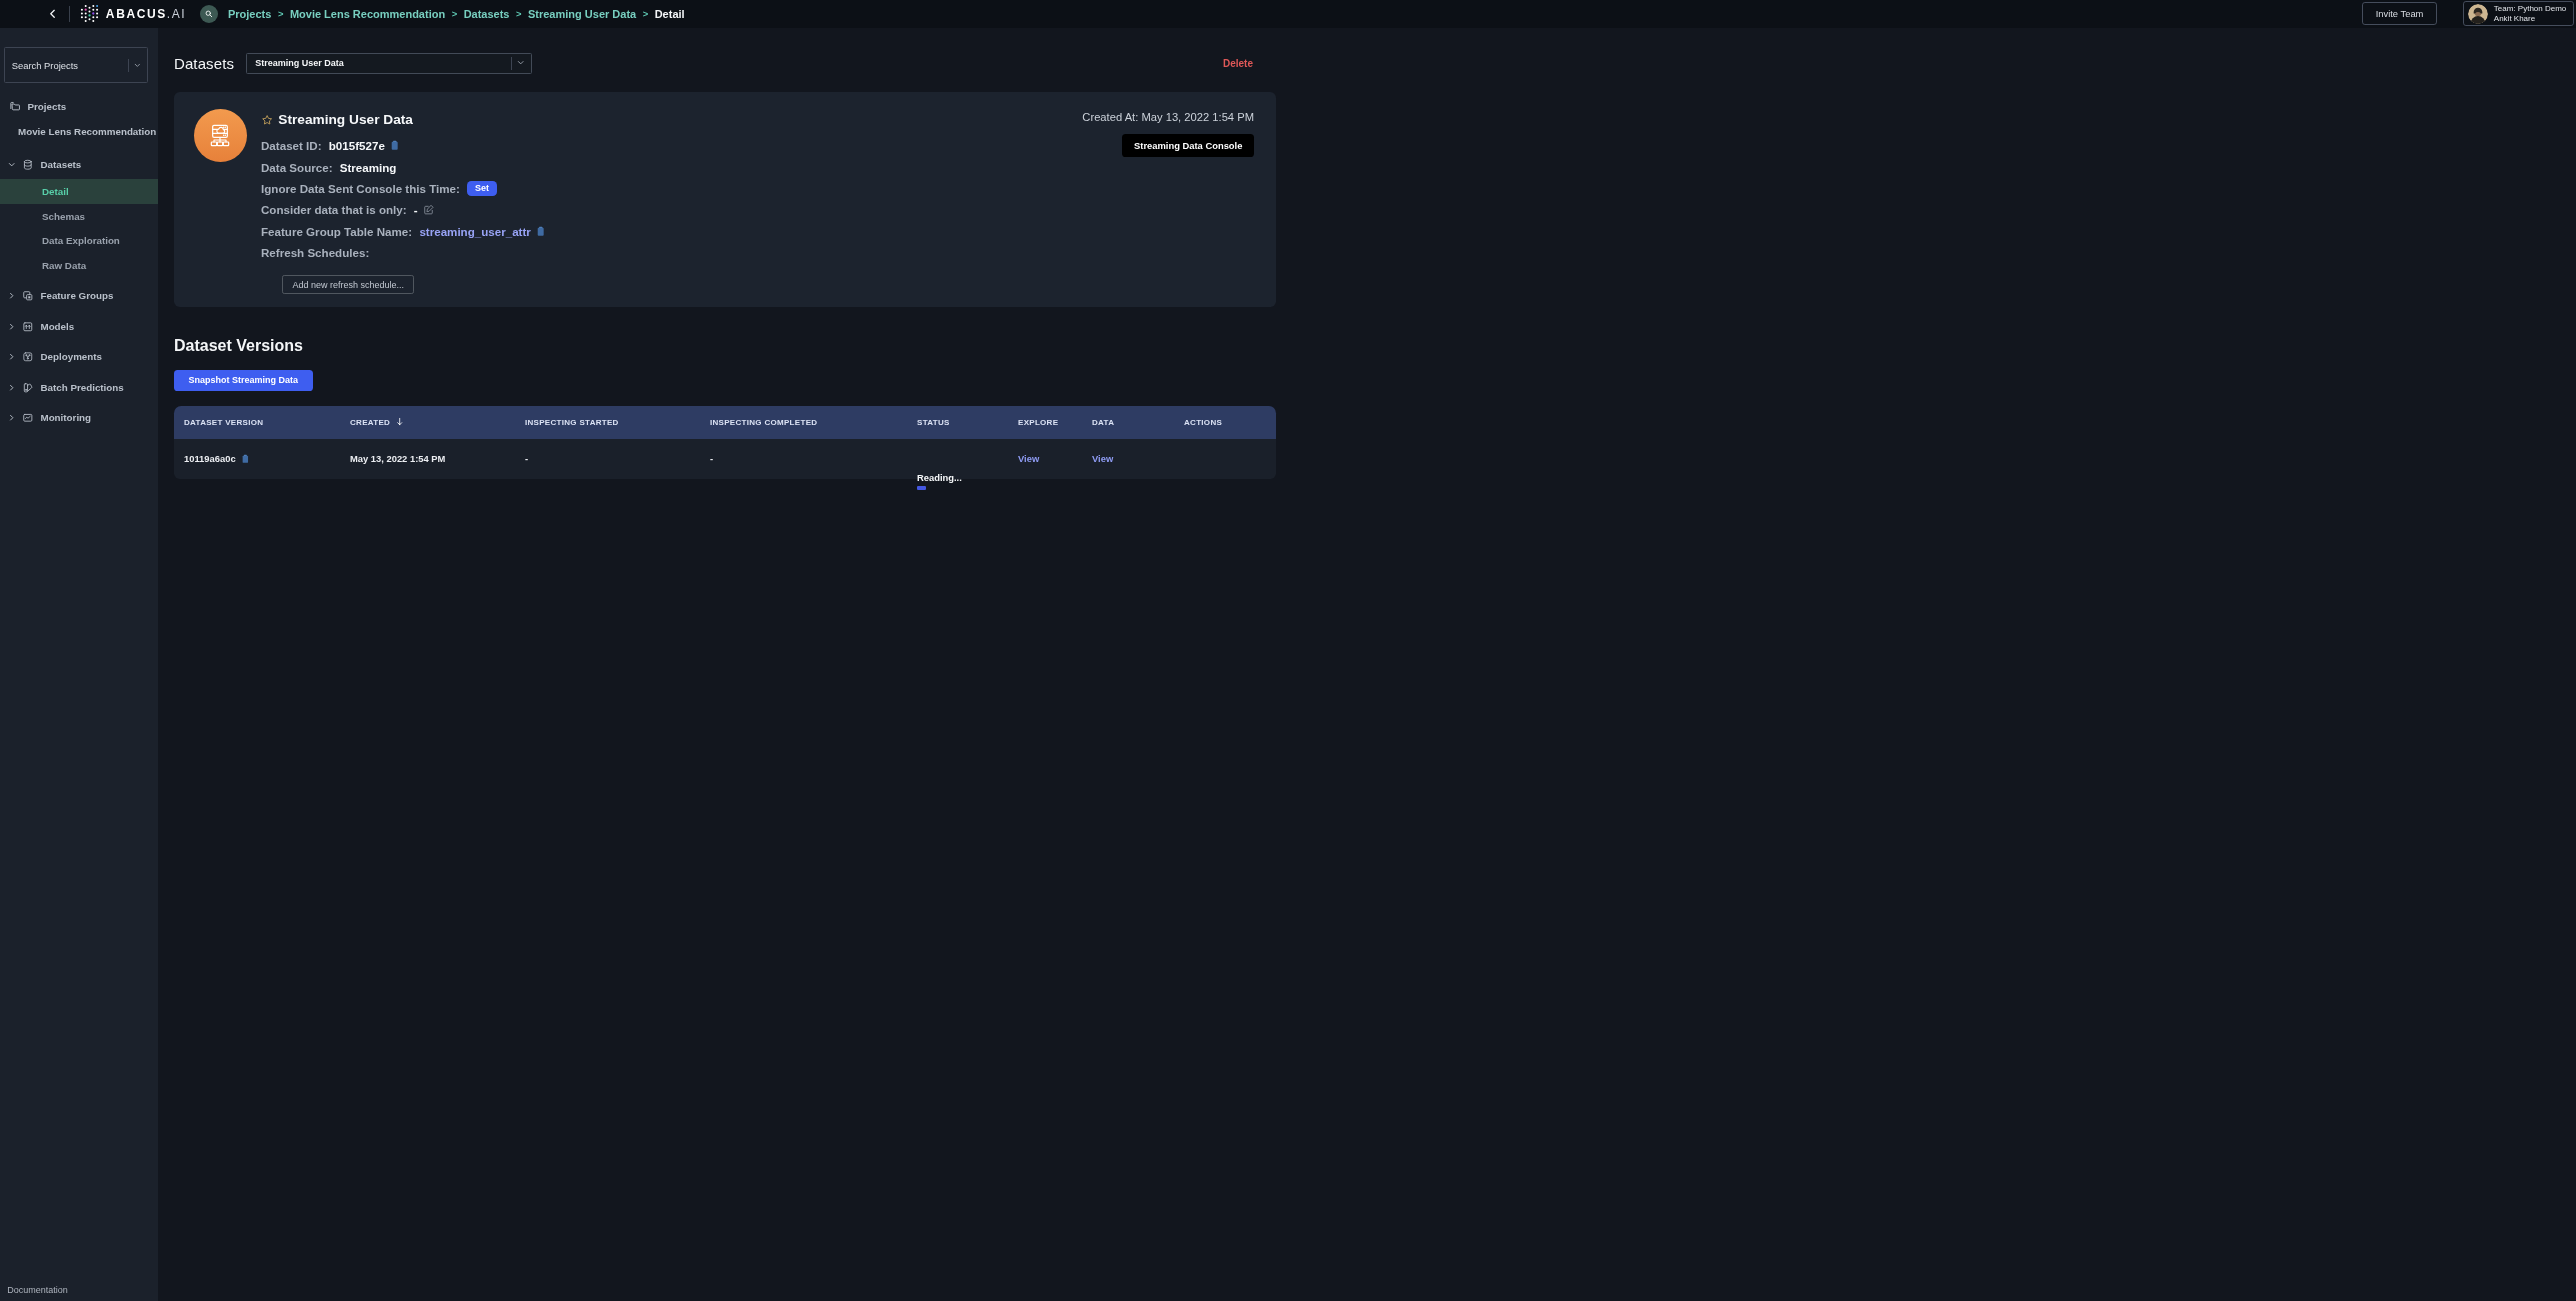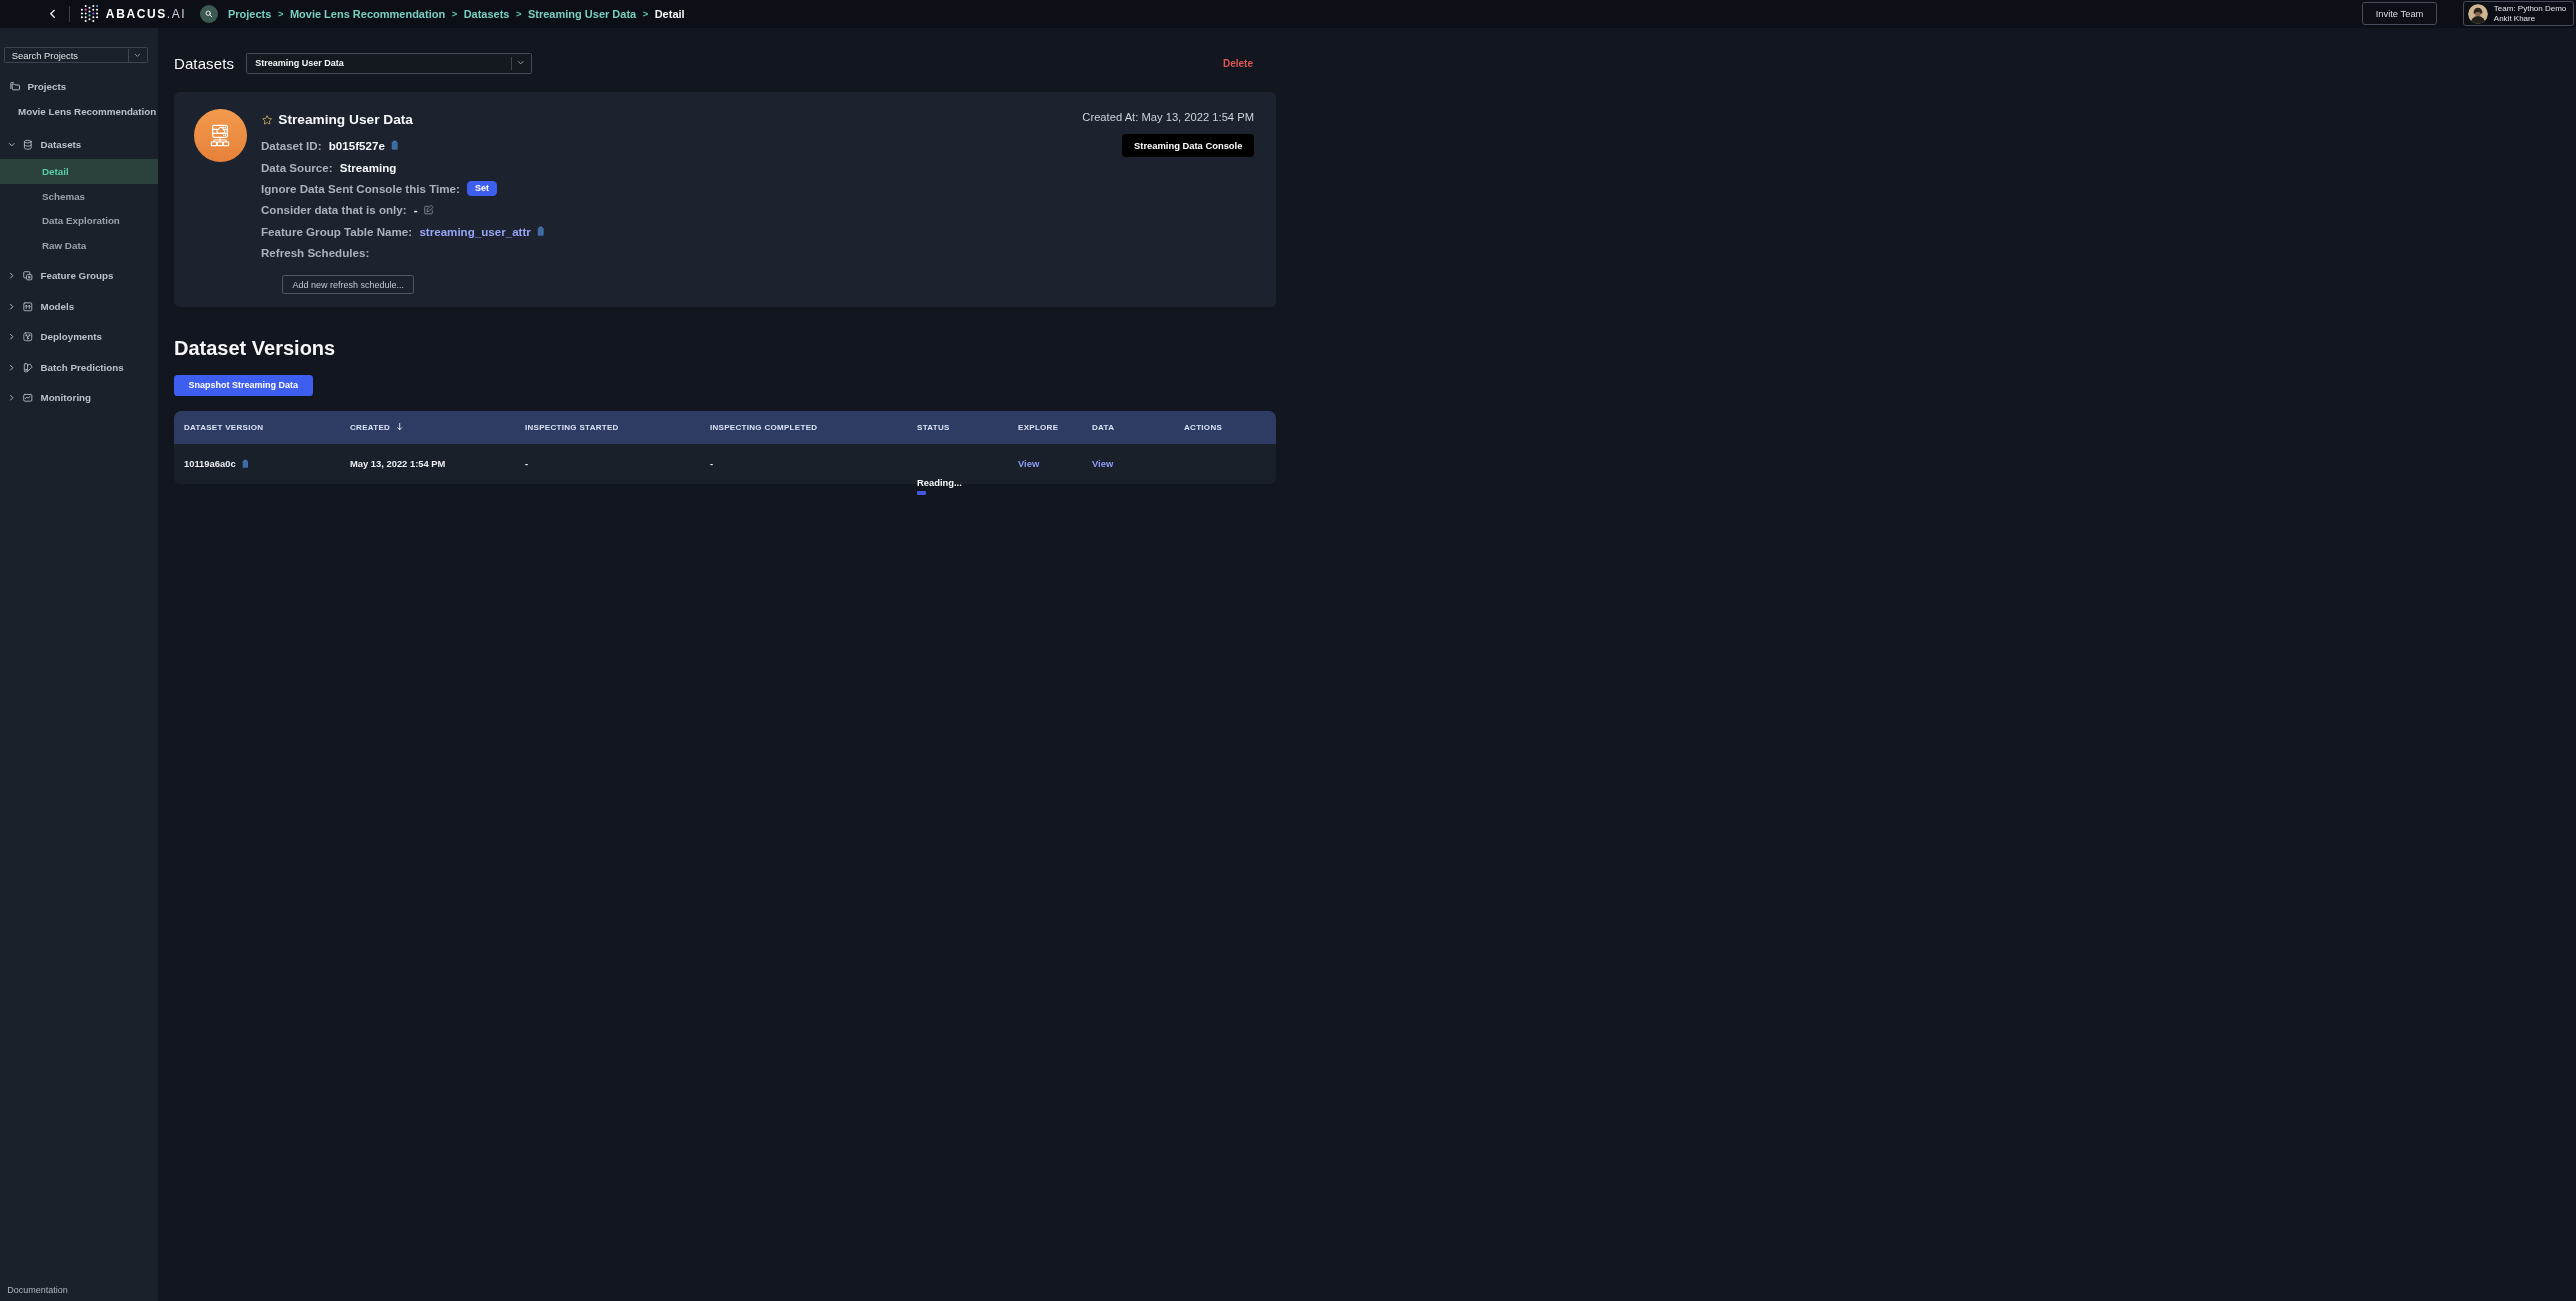"Search Projects" .side-search { height: 16px -> 36px }
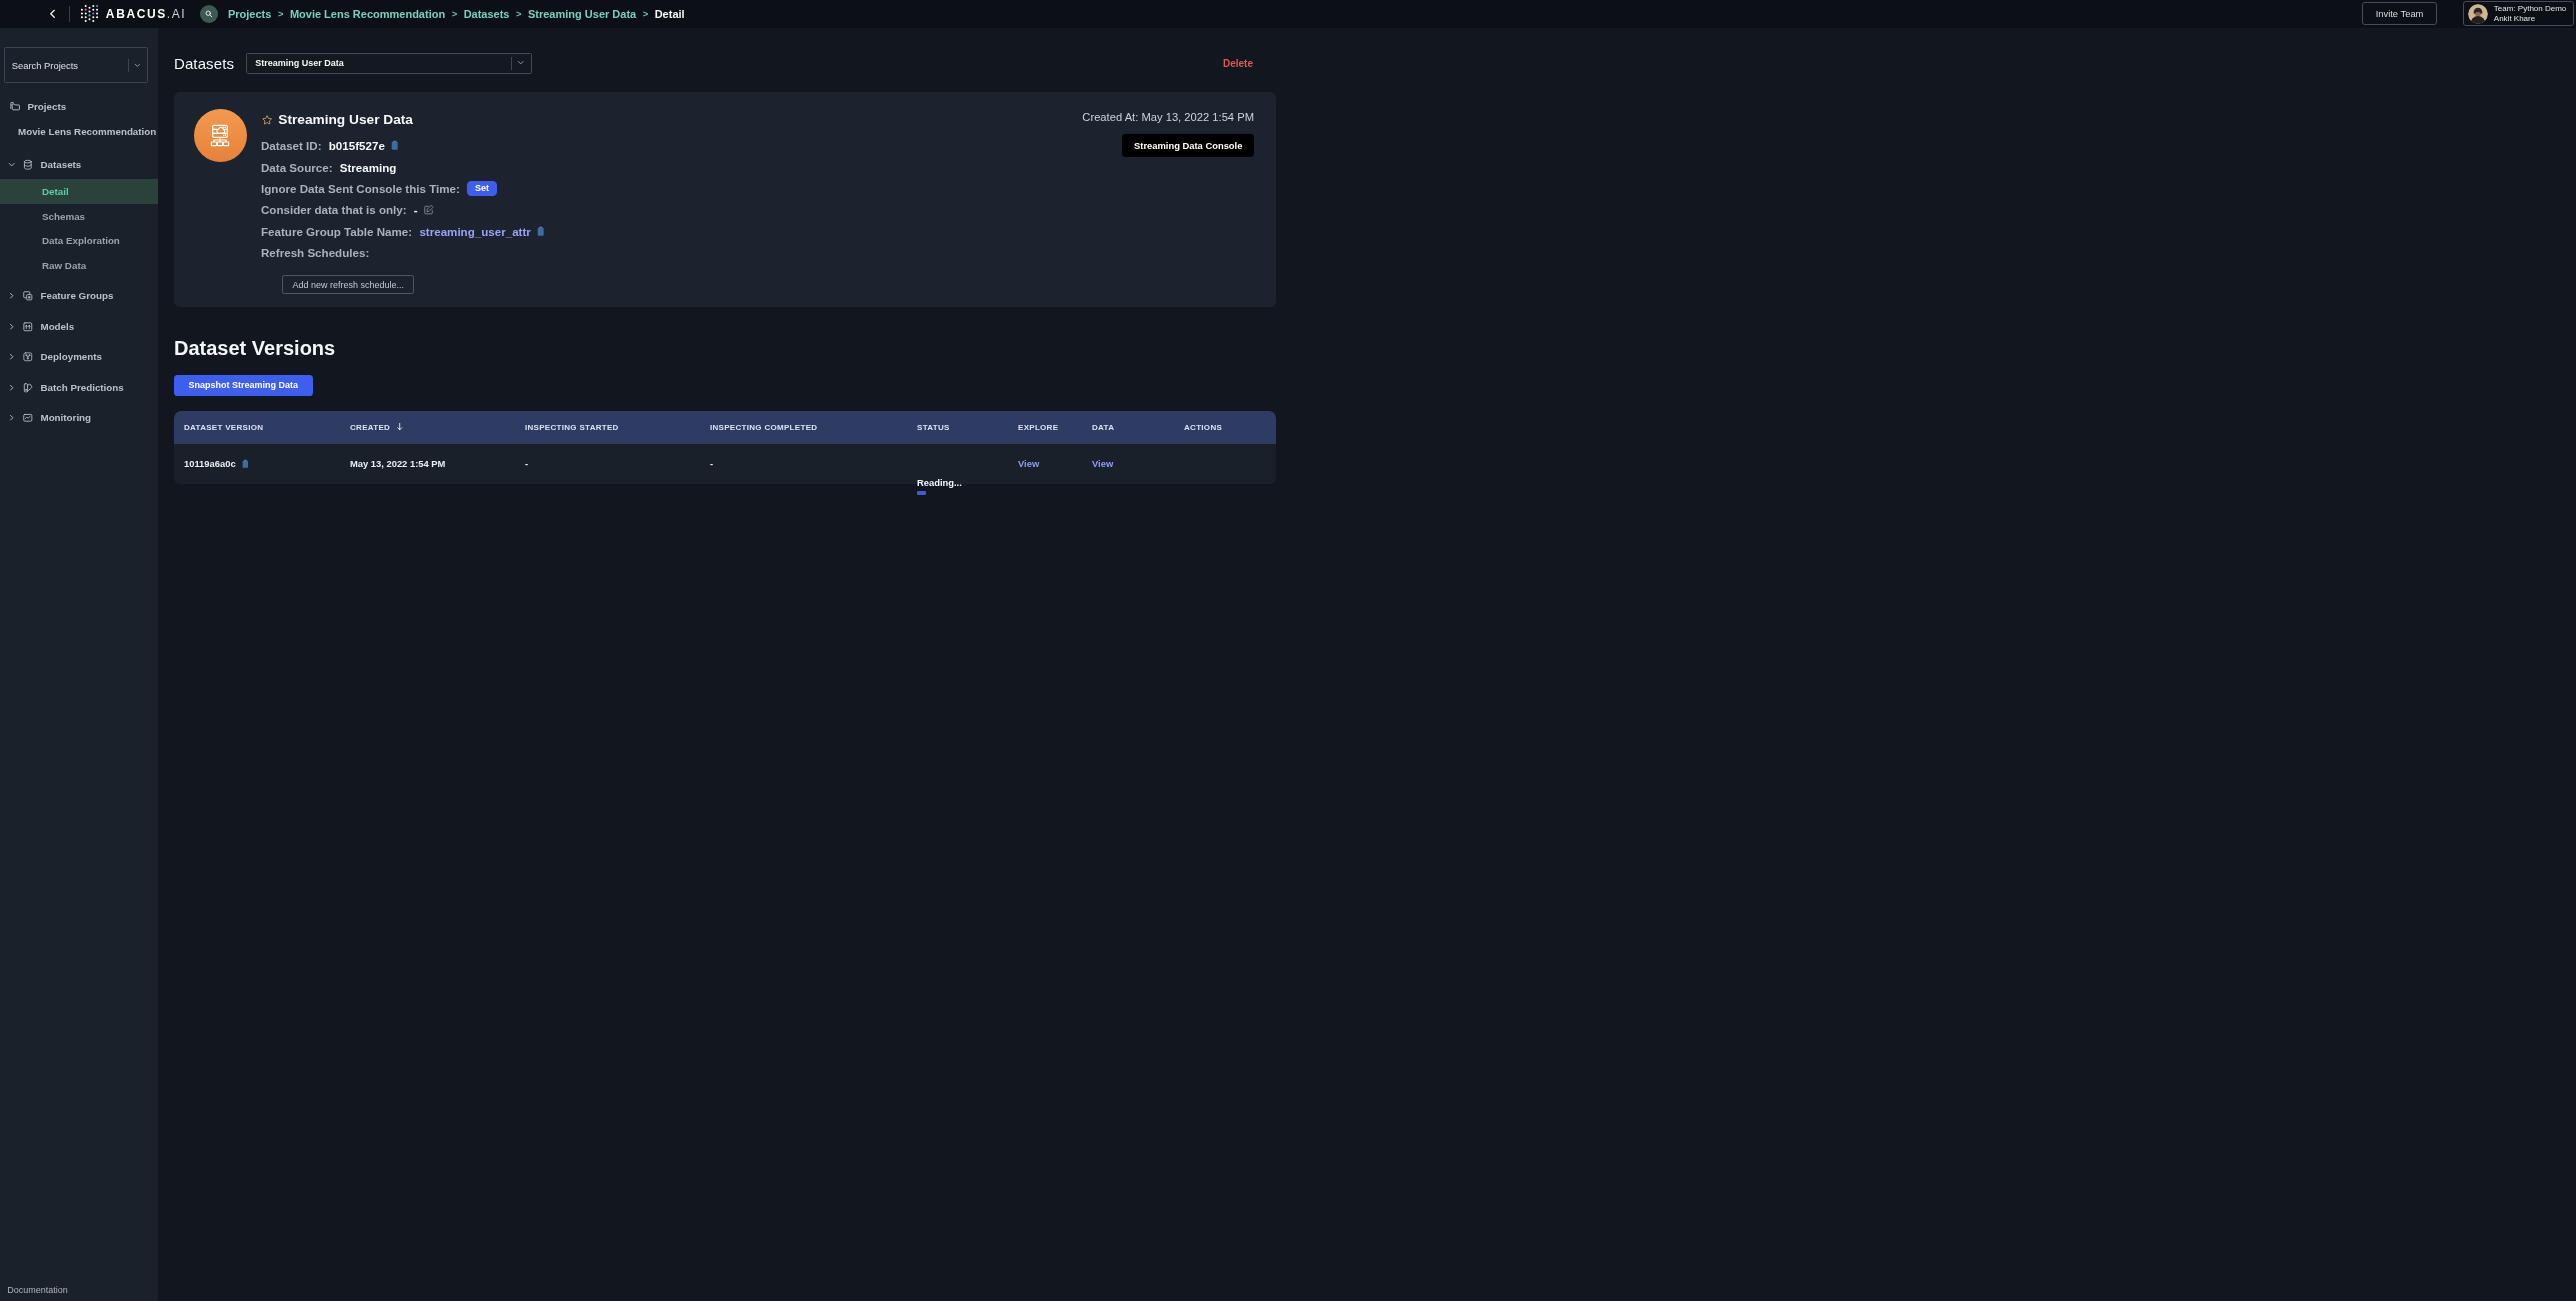"Dataset Versions" .versions-heading { font-size: 20px -> 16px }
